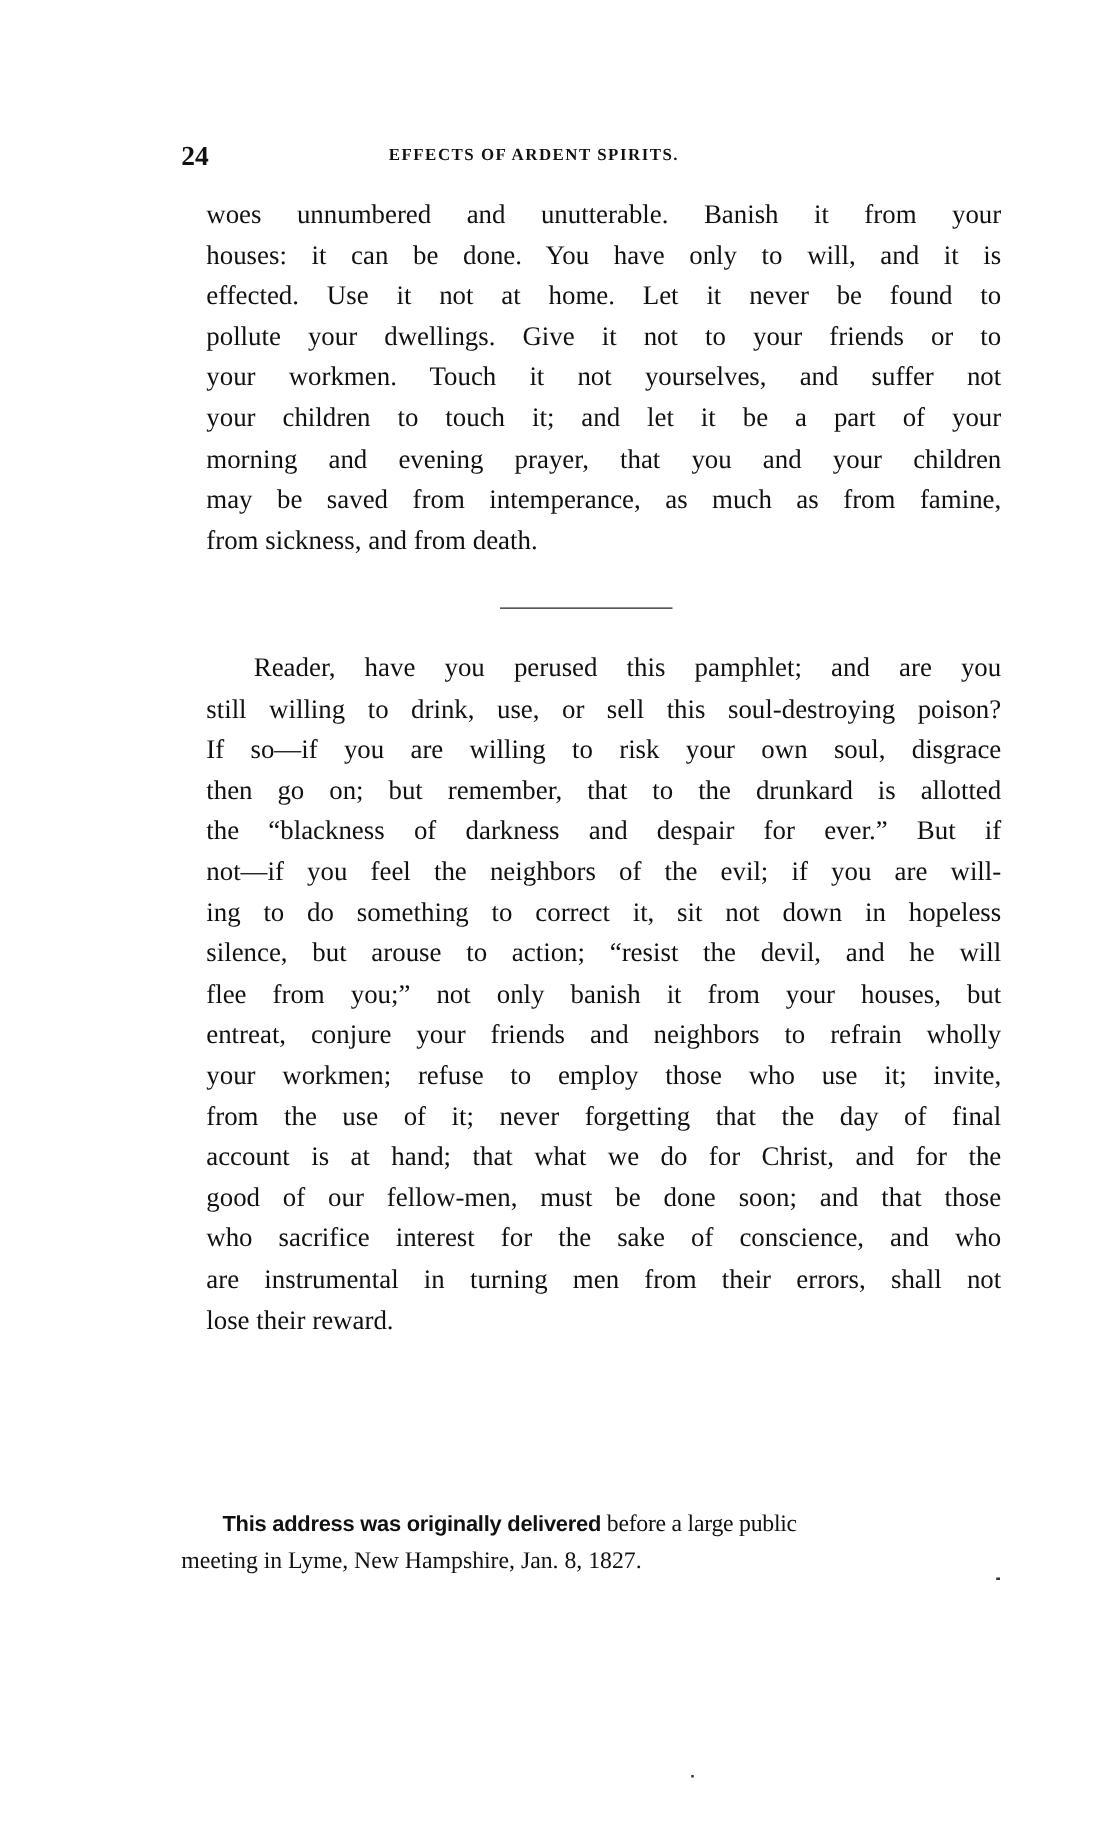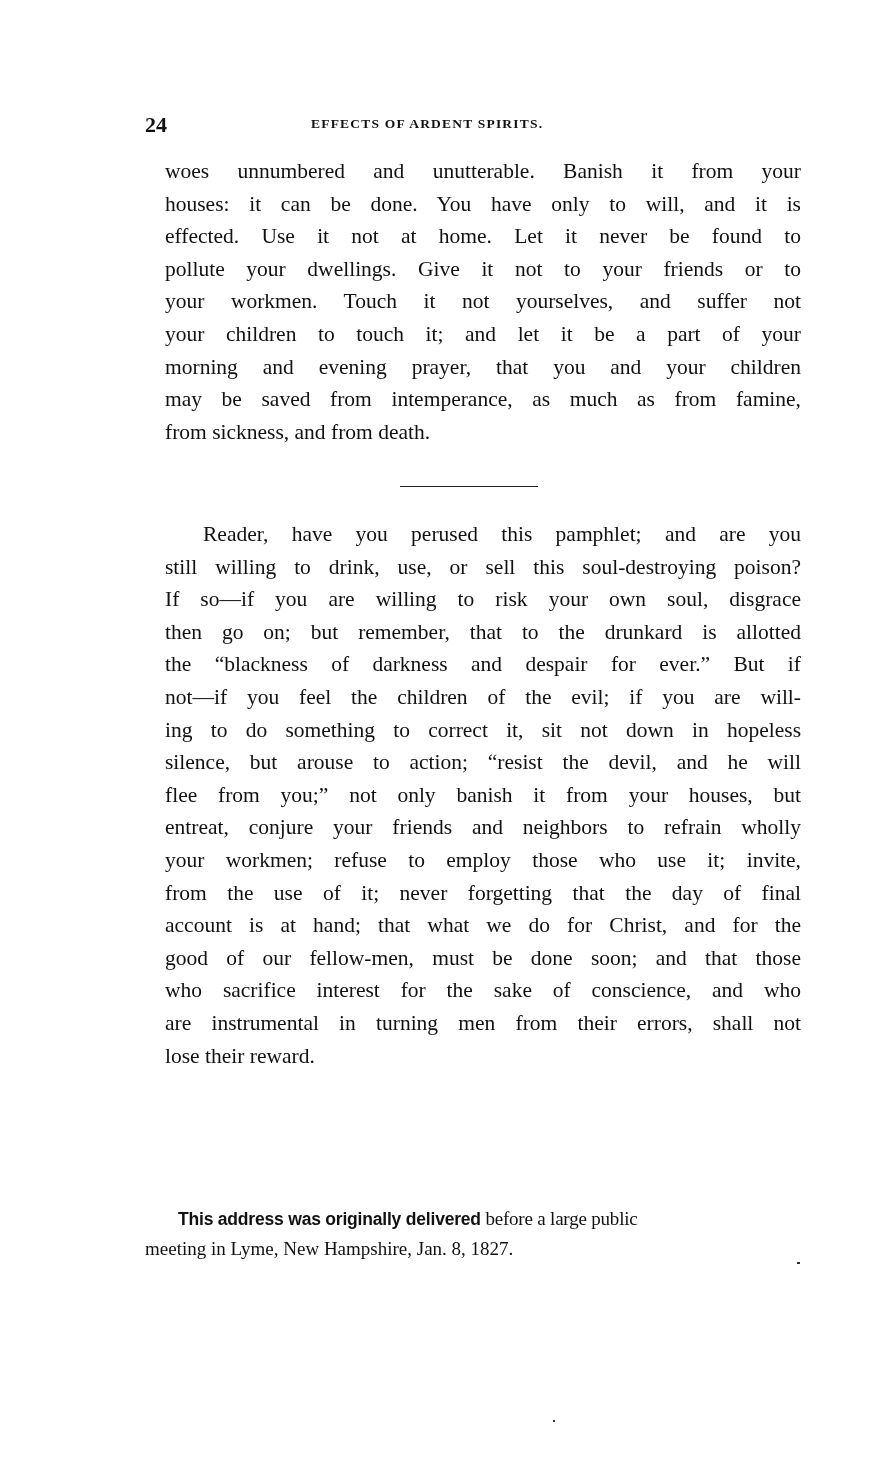"not—if you feel the children" span.line { text: children -> neighbors }
